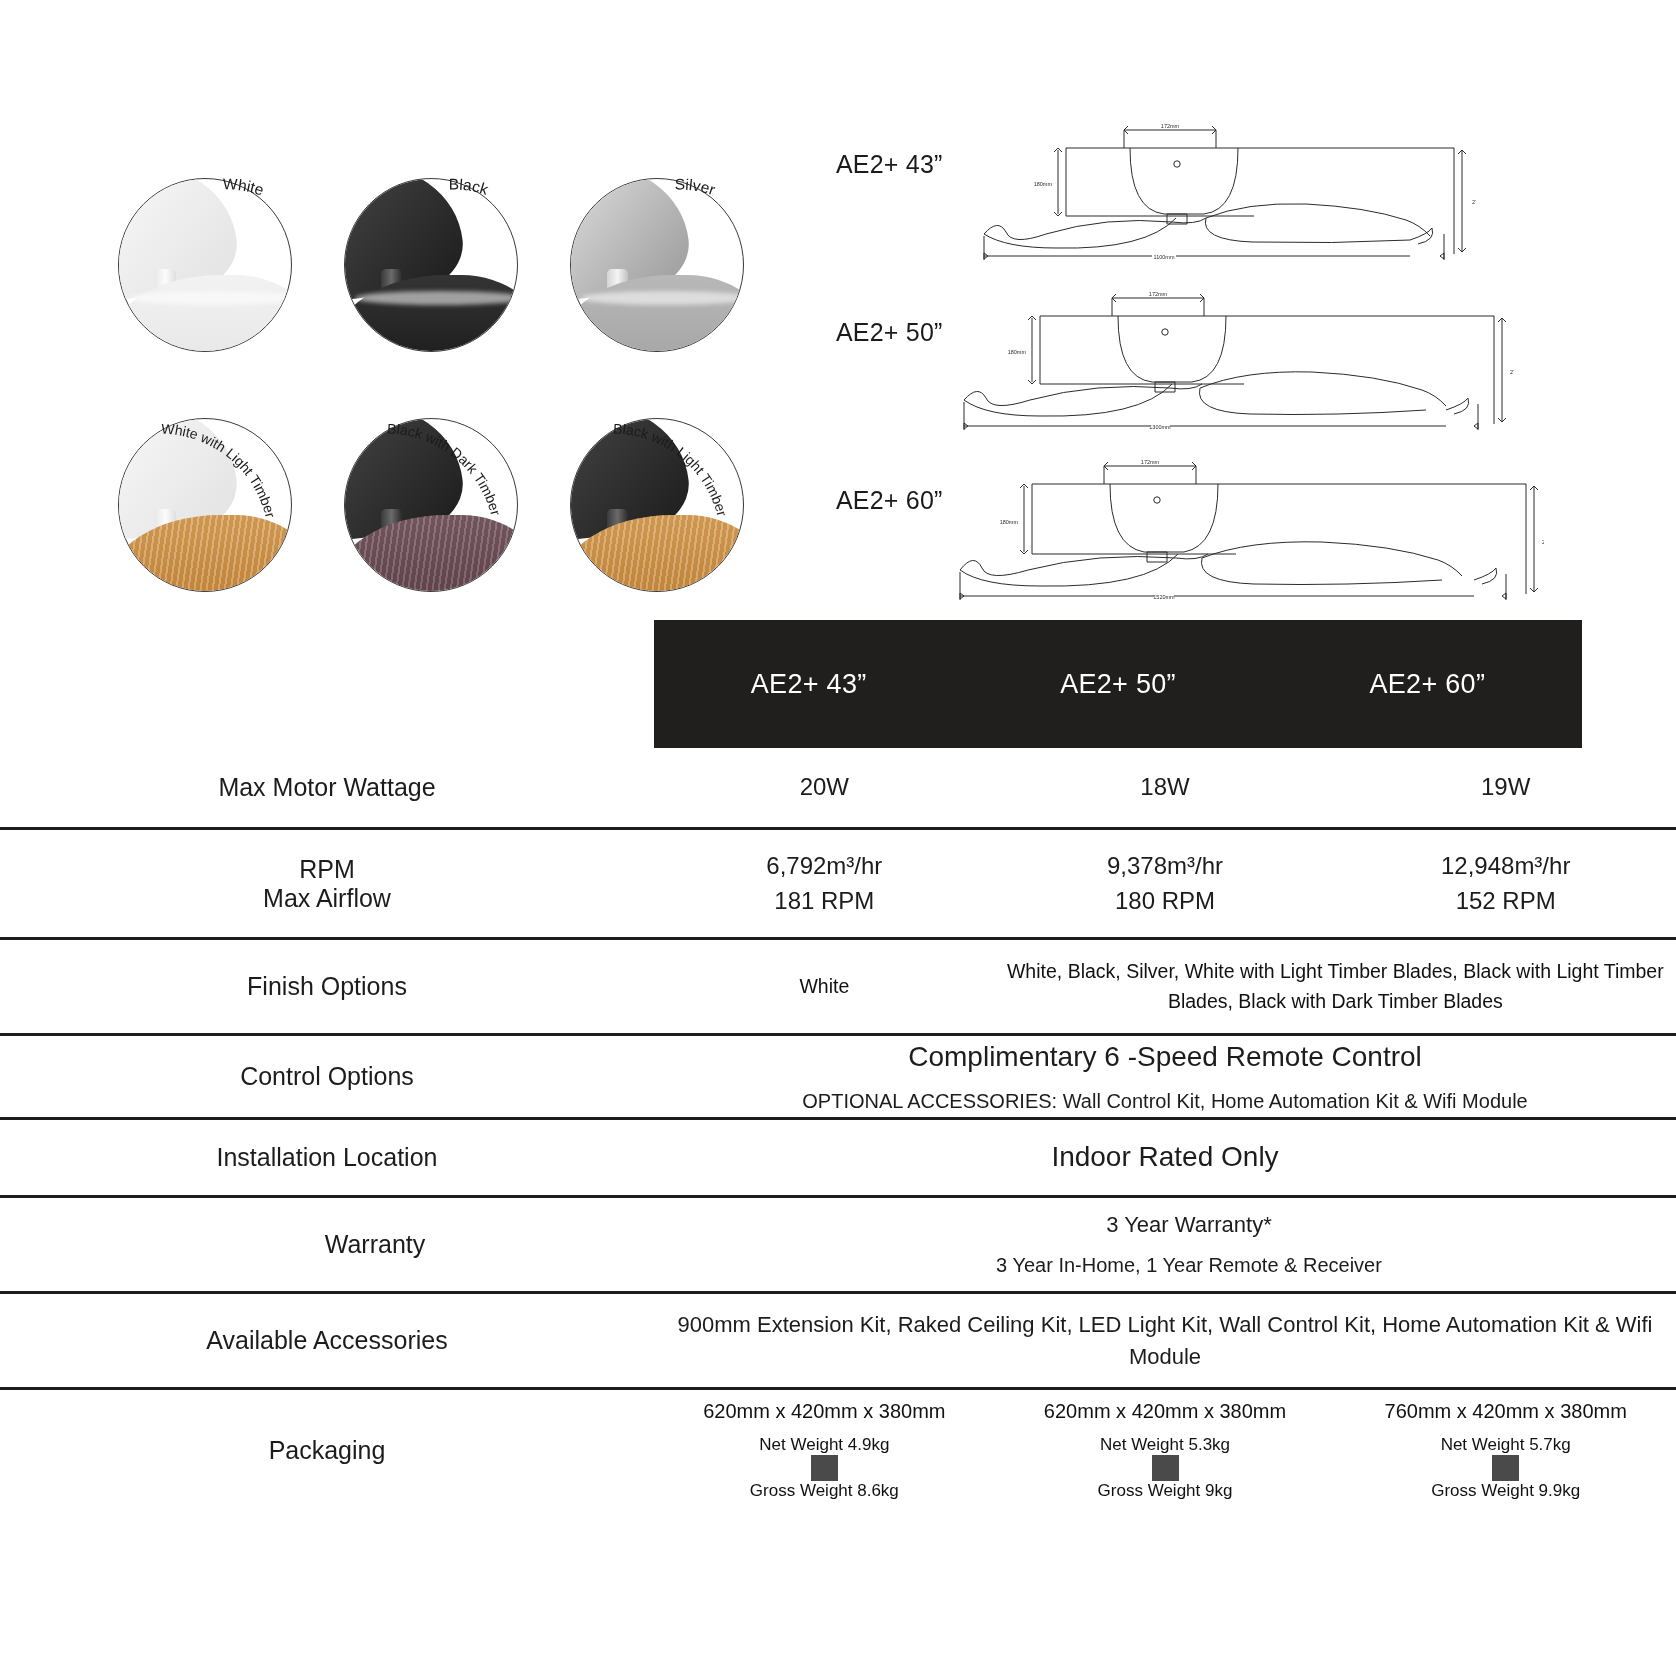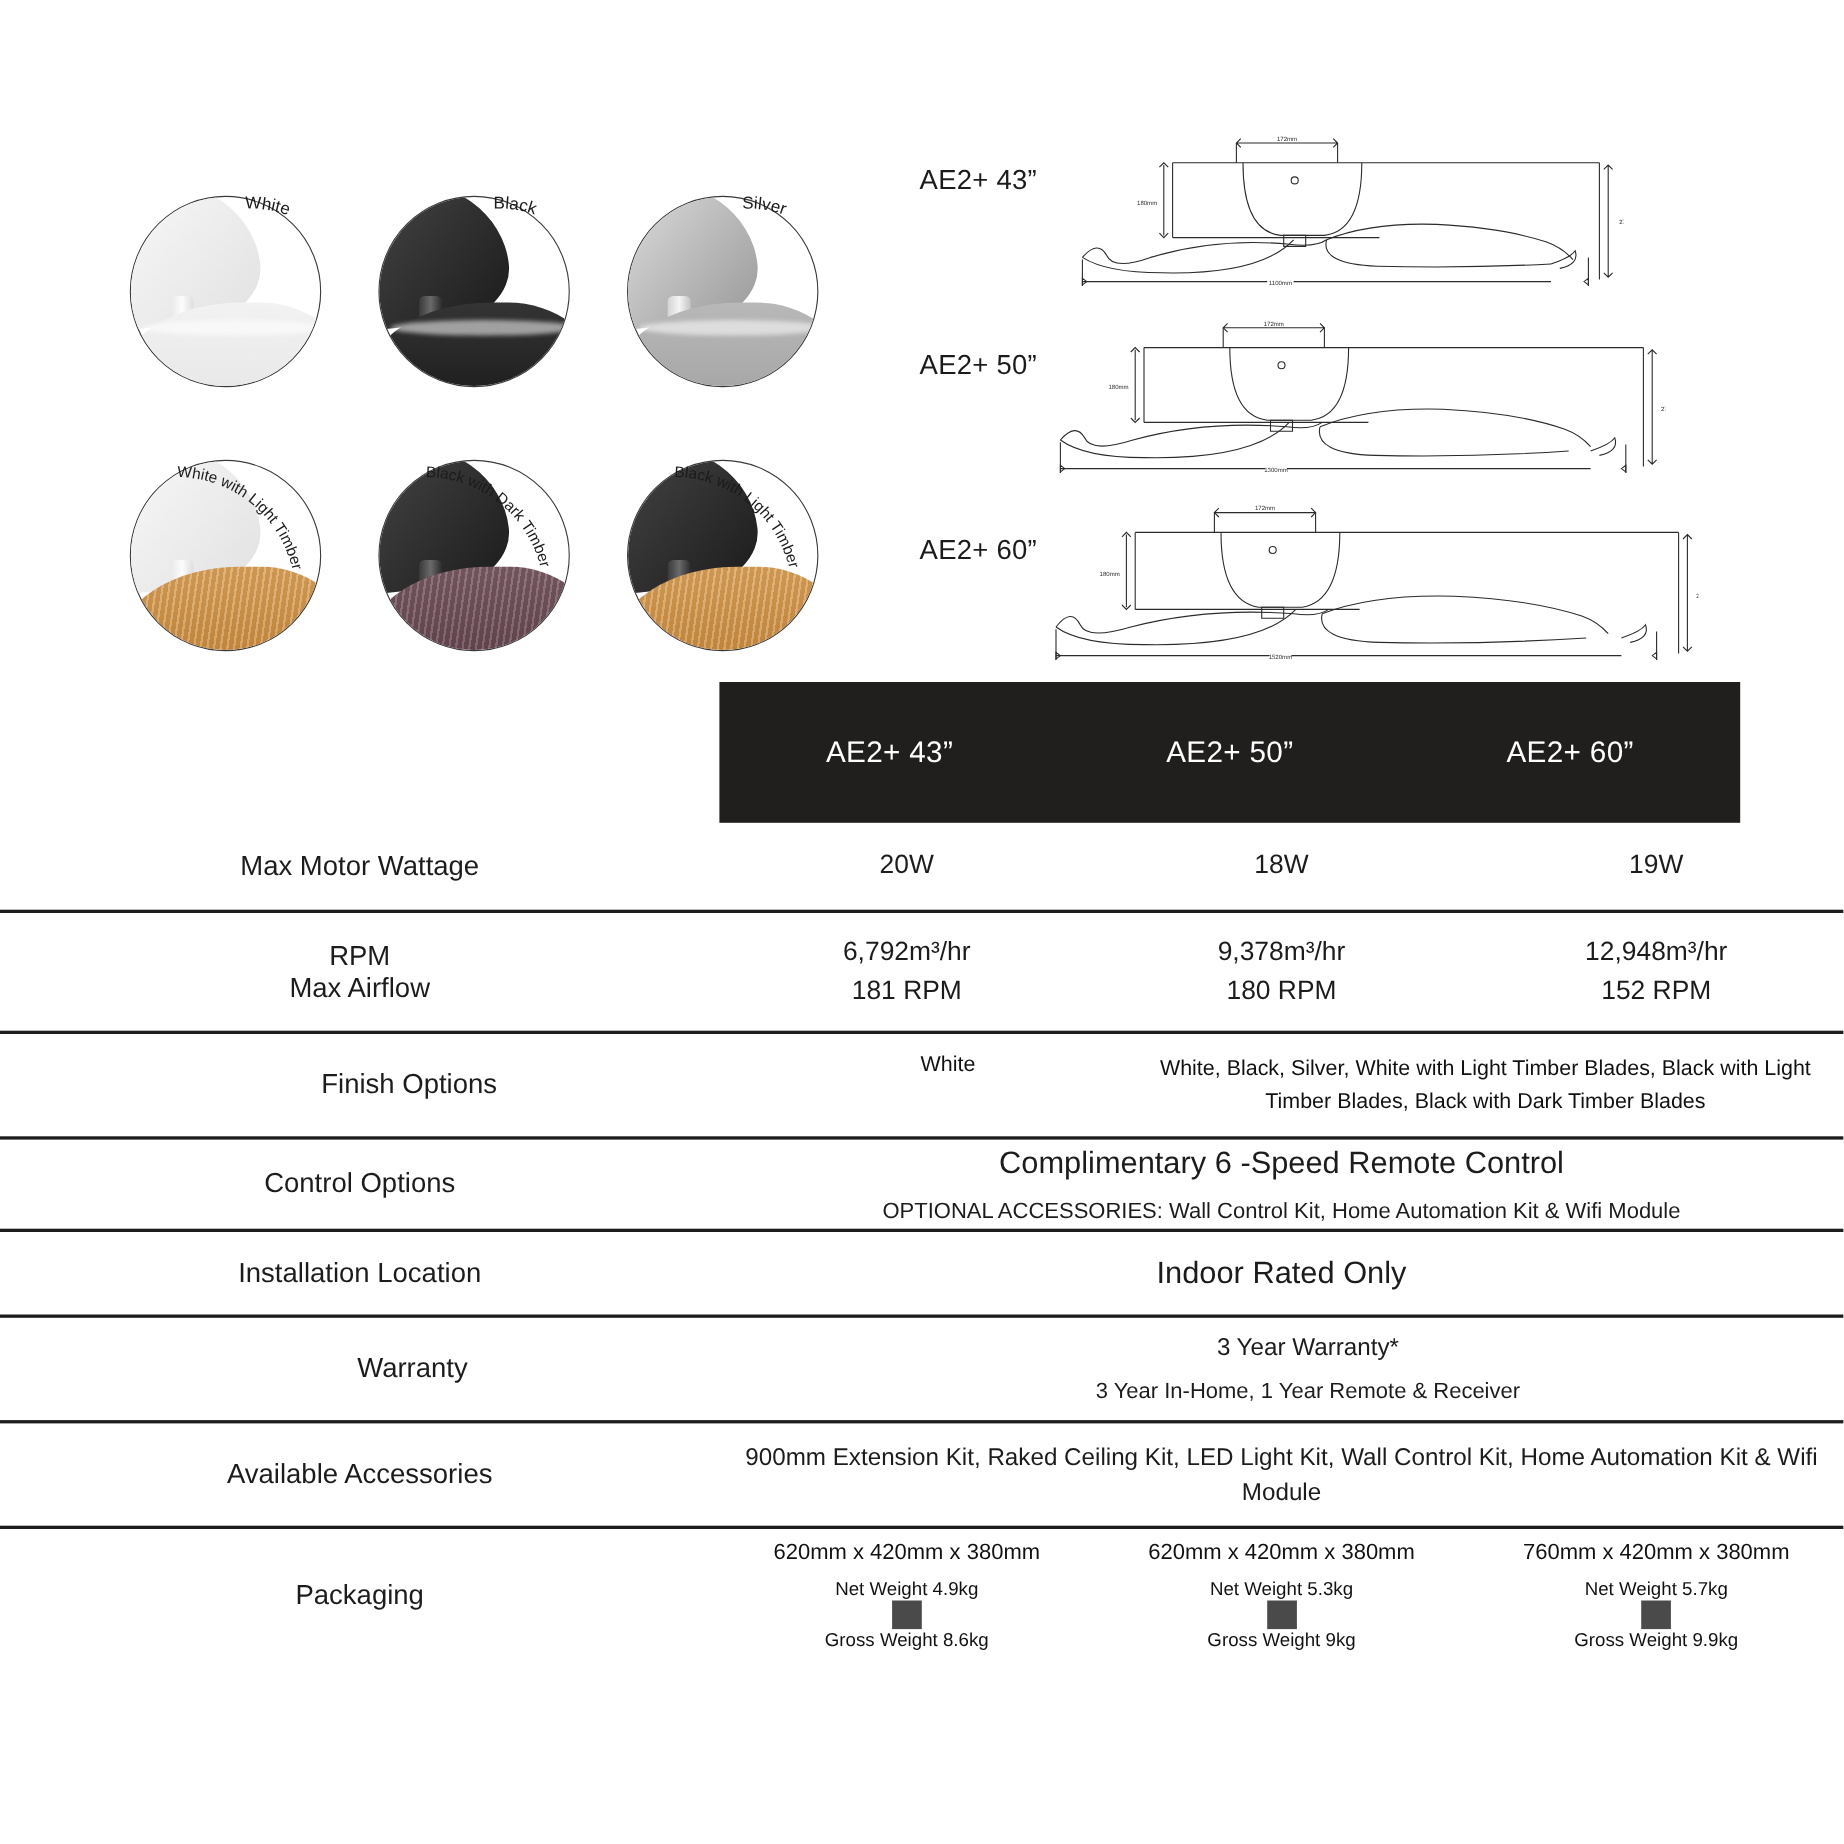"20W" .row-values { align-items: none -> center }
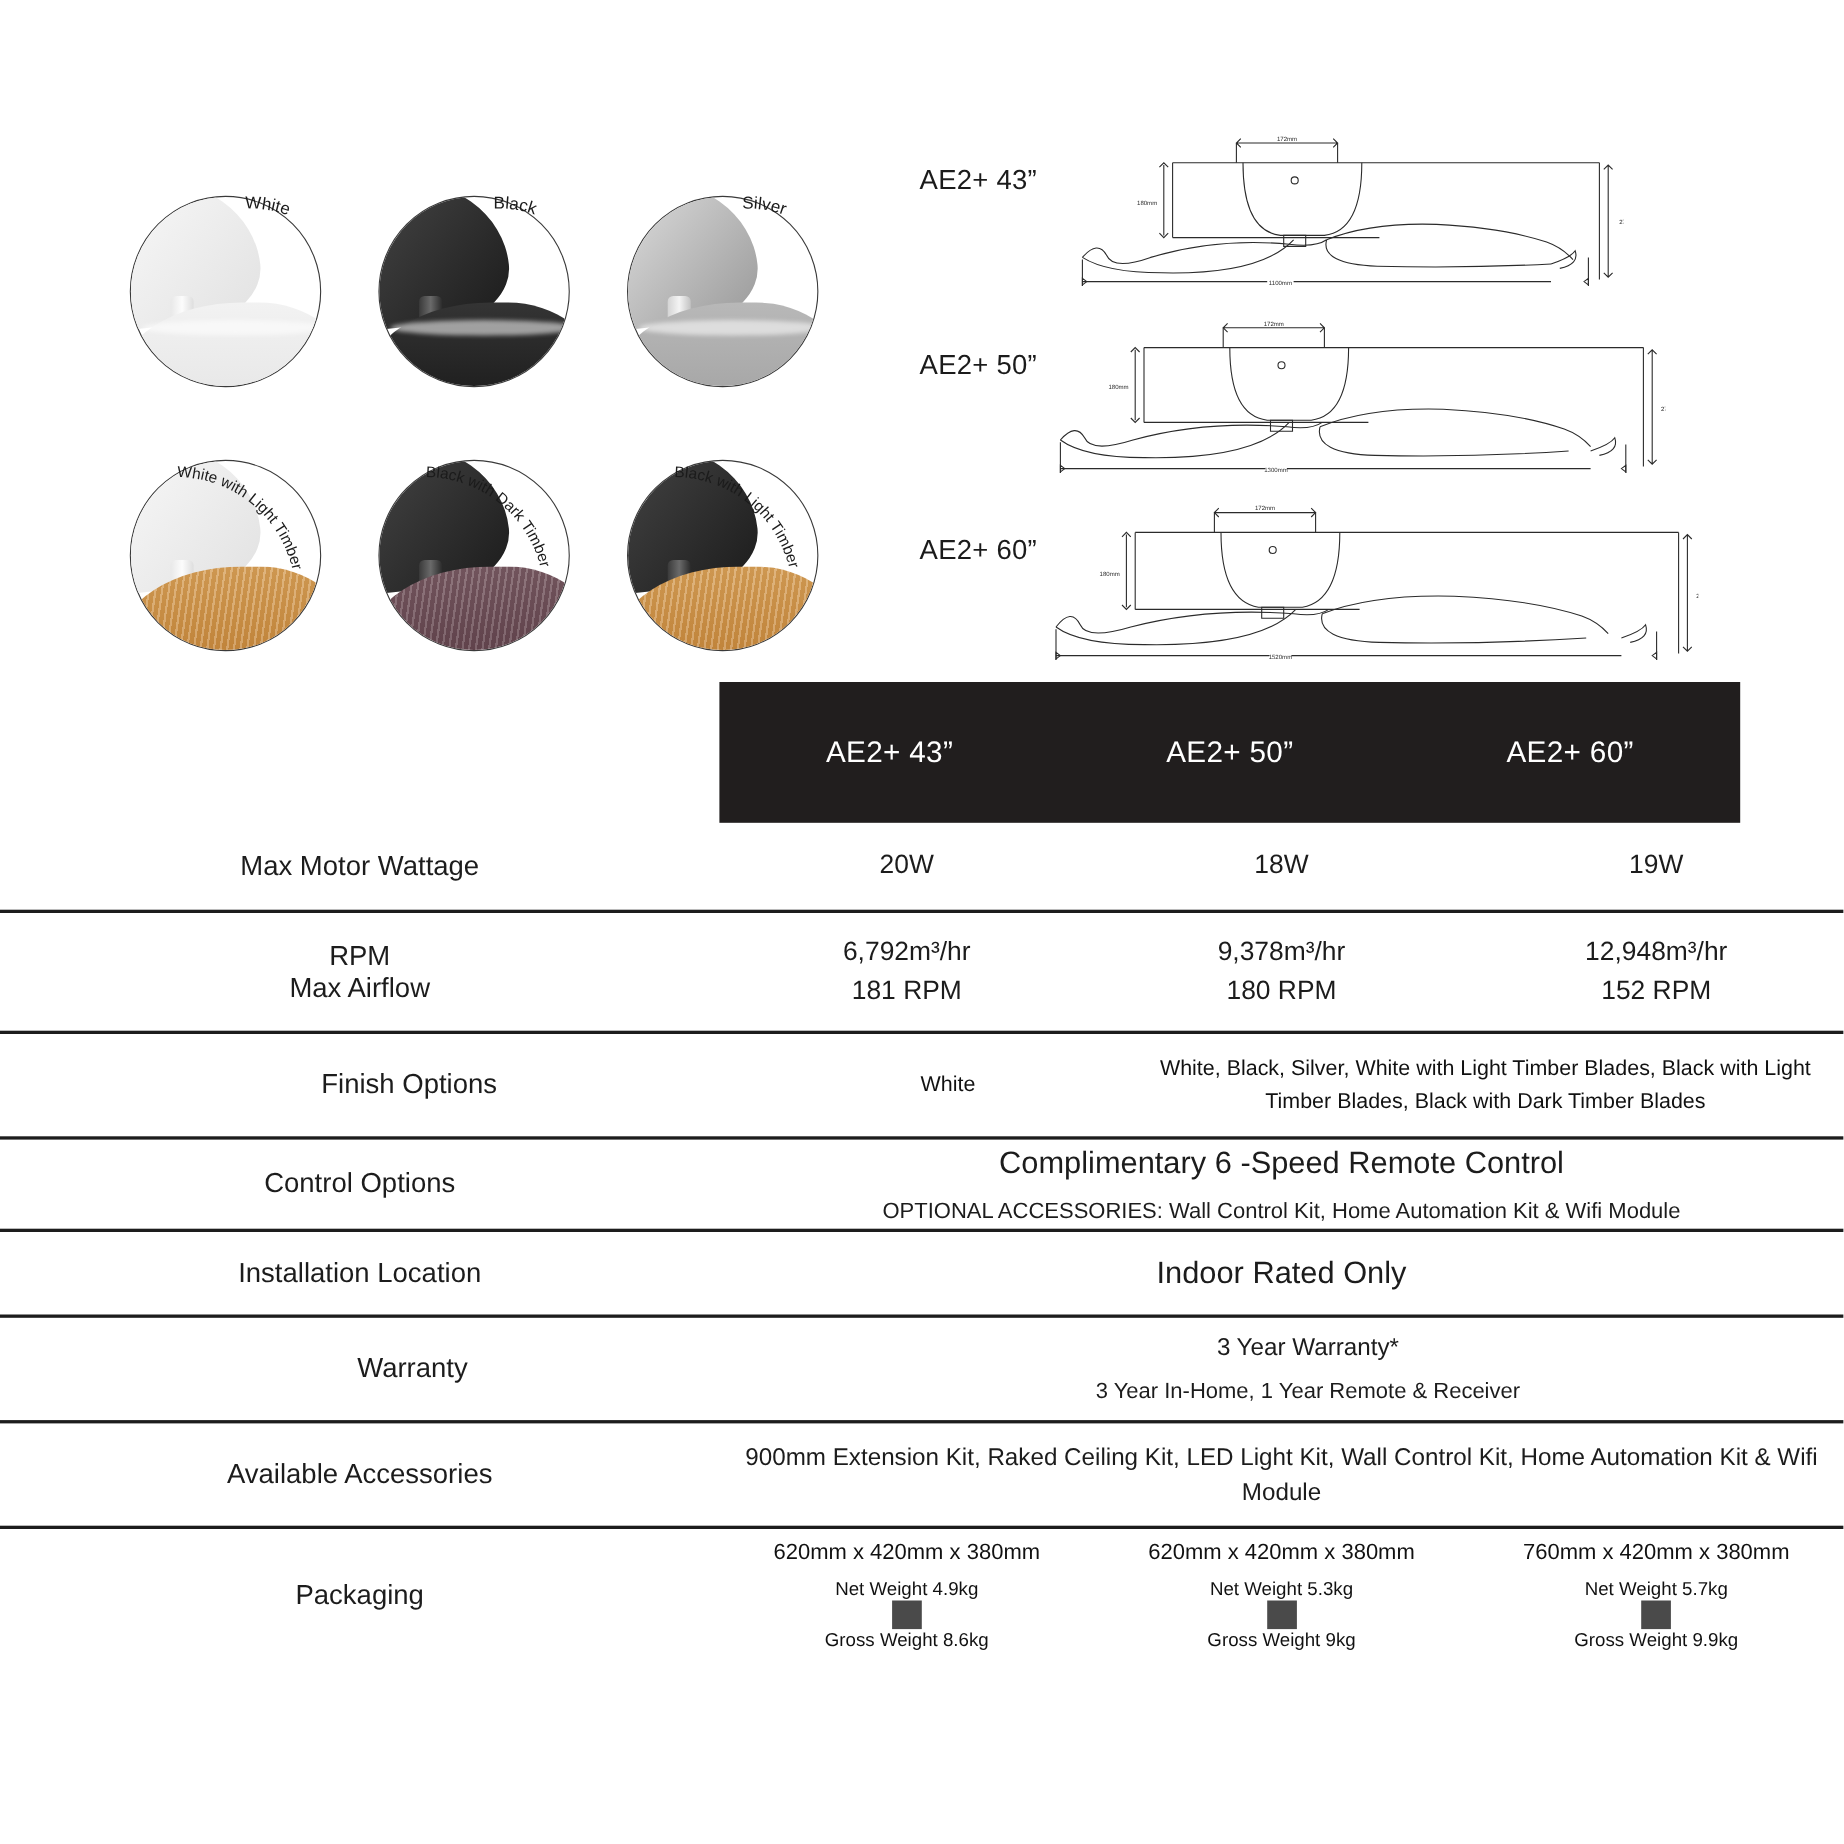"Finish Options" .r-finish { padding-left: 45px -> none }
